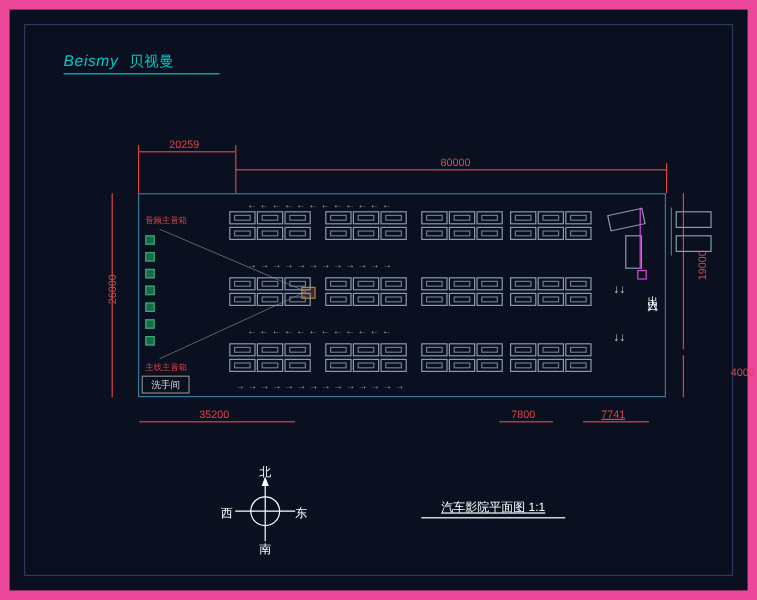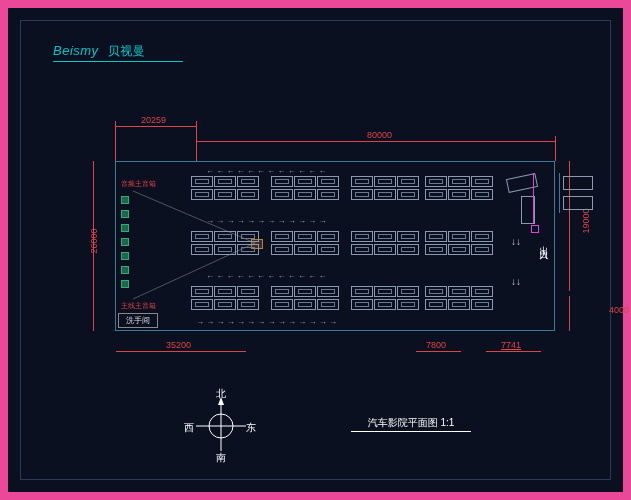"汽车影院平面图 1:1" .title-box { text-decoration: none -> underline }
